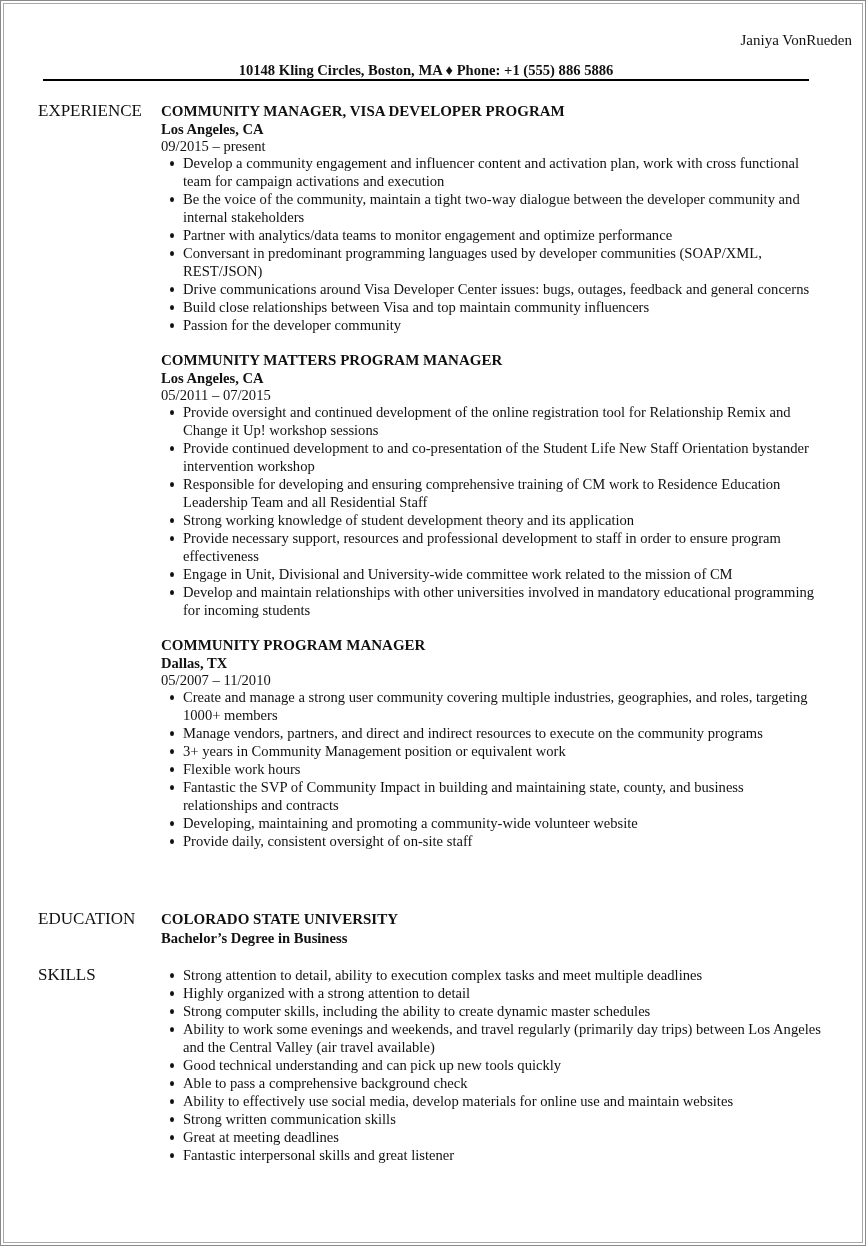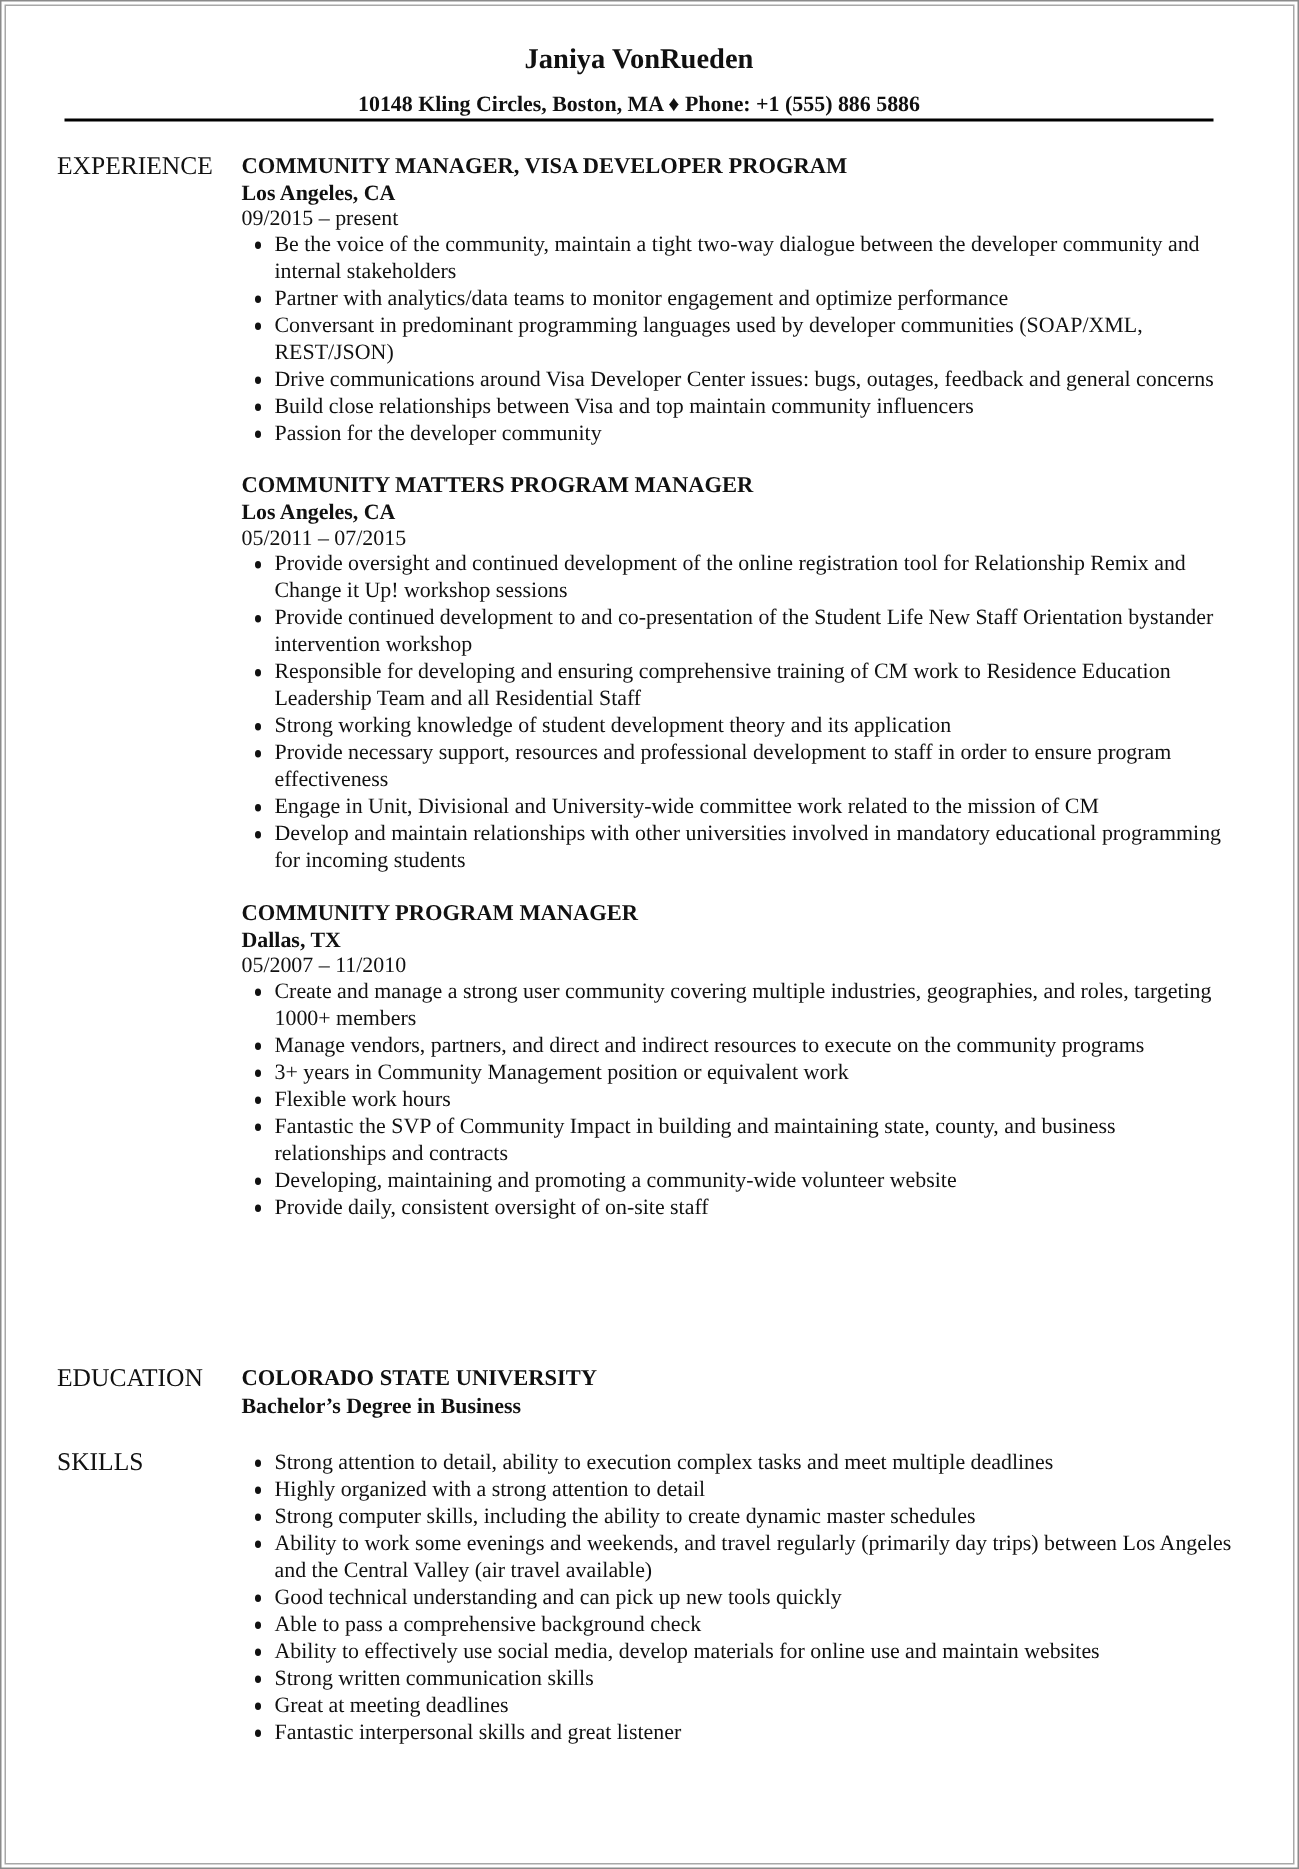"Janiya VonRueden" .name { font-size: 19px -> 15px; font-weight: bold -> normal; text-align: center -> right }
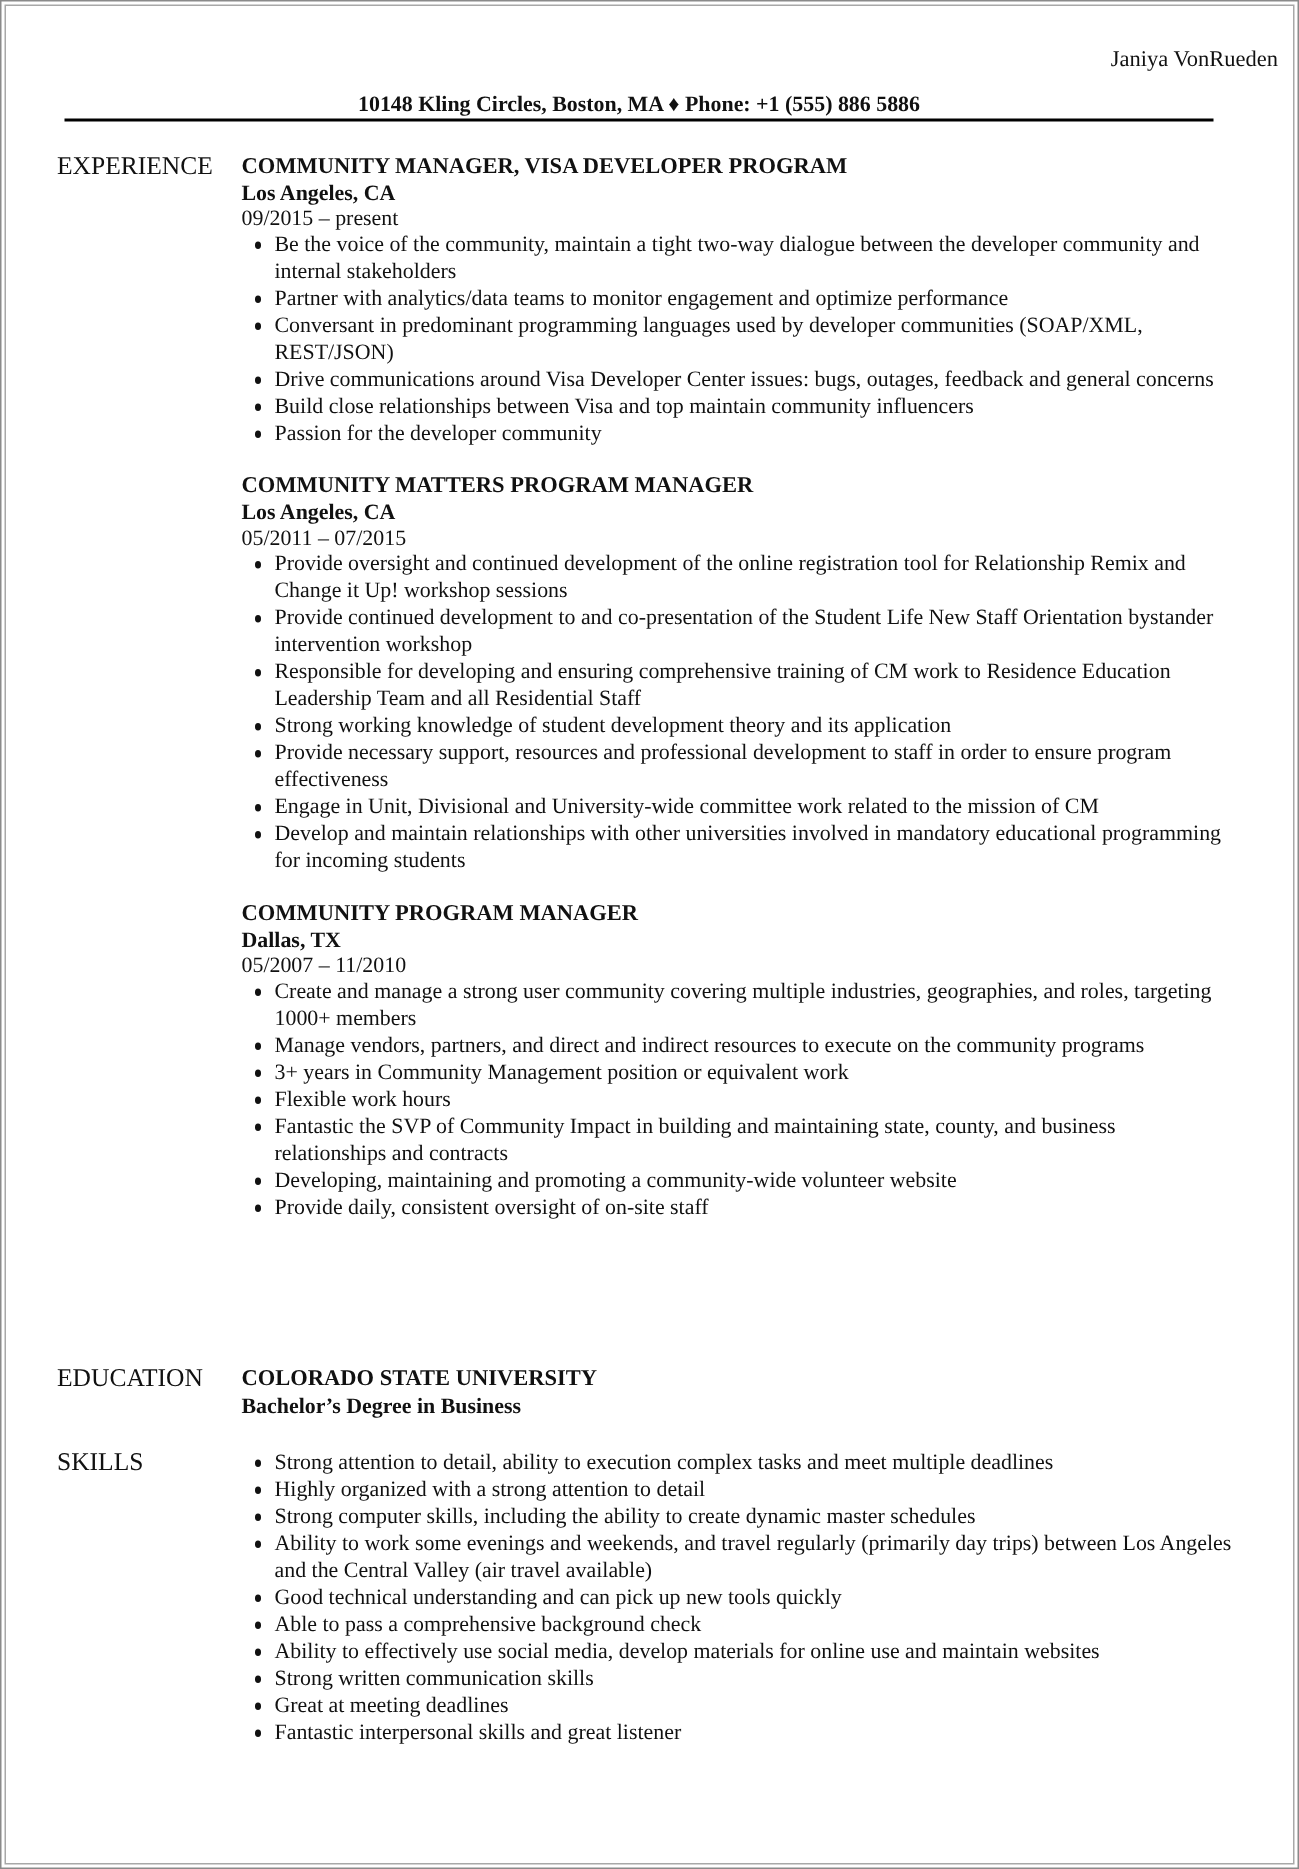"Develop a community engagement and" li { html: none -> <li>Develop a community engagement and influencer content and activation plan, work with cross functional team for campaign activations and execution</li> }
